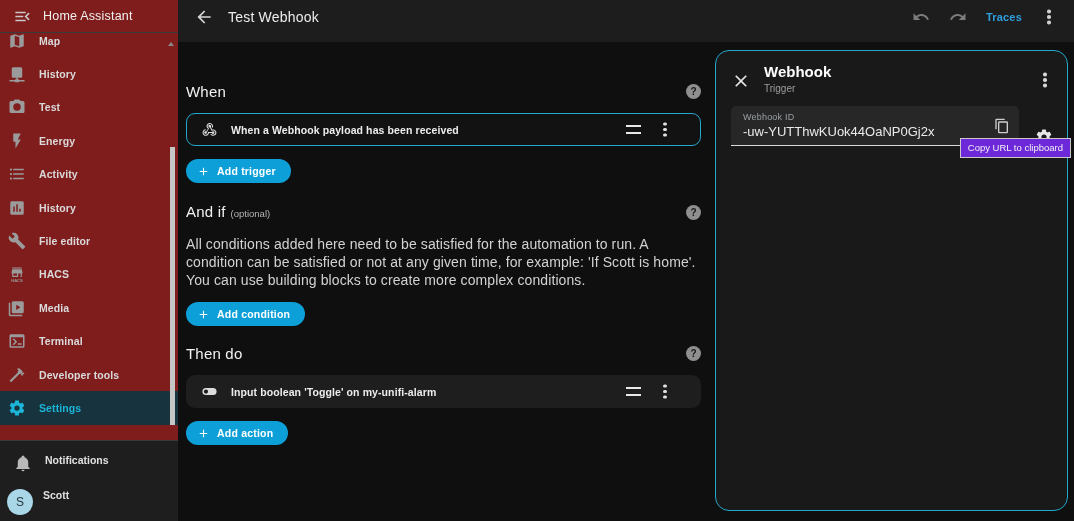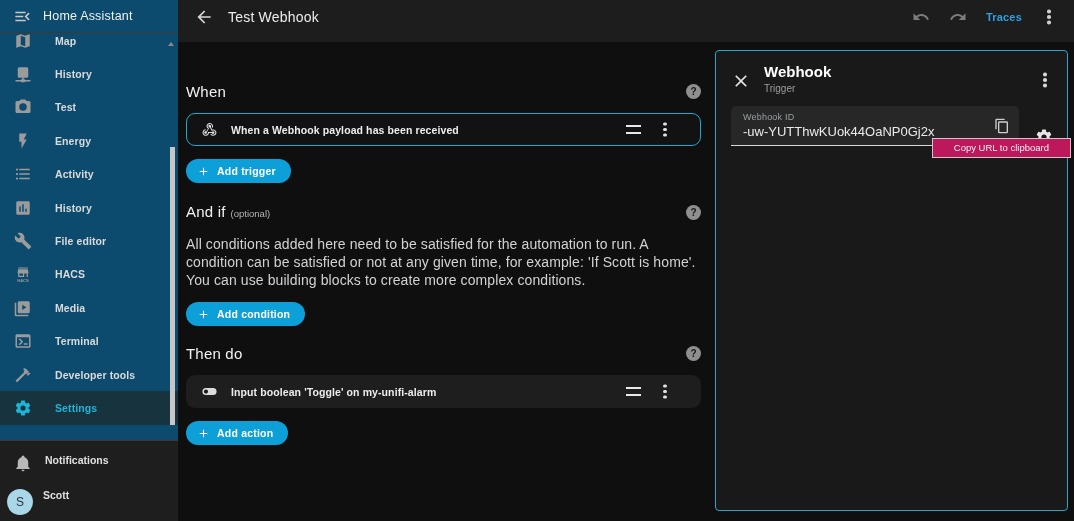"Home Assistant" .sidebar { background: #0c4a6e -> #7f1d1d }
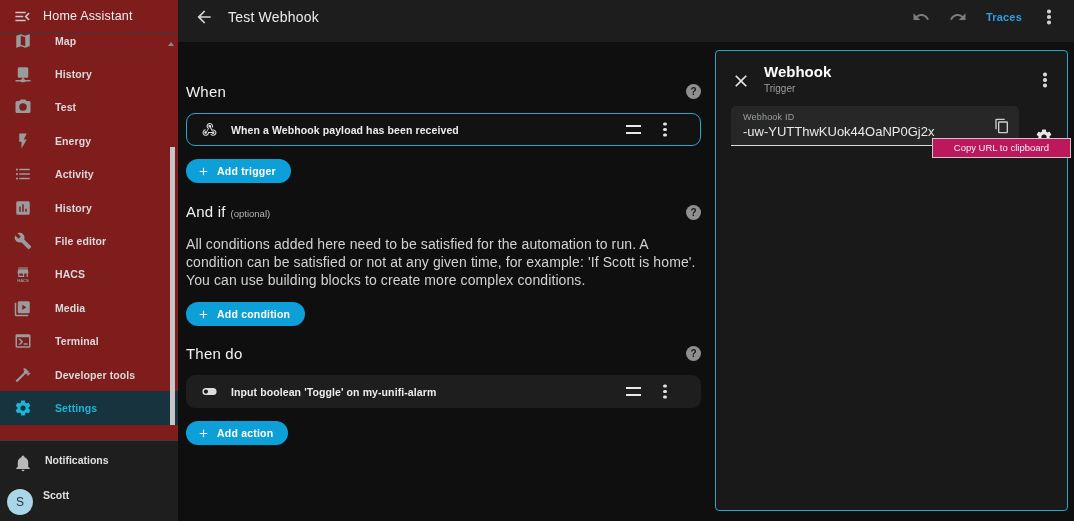"Map" .sb-item { gap: 10px -> none; padding-left: 14px -> 8px }
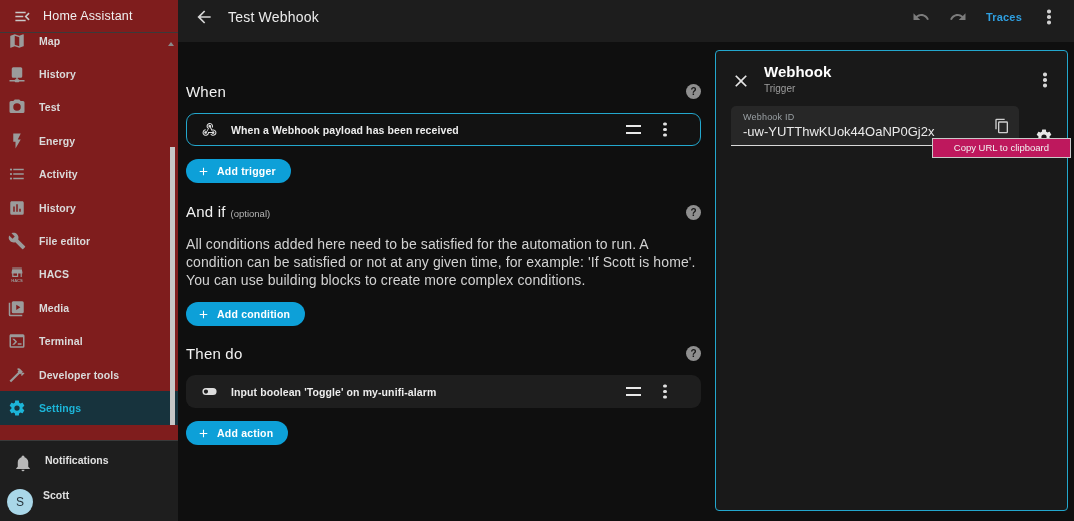"Webhook" .panel { border-radius: 4px -> 14px }
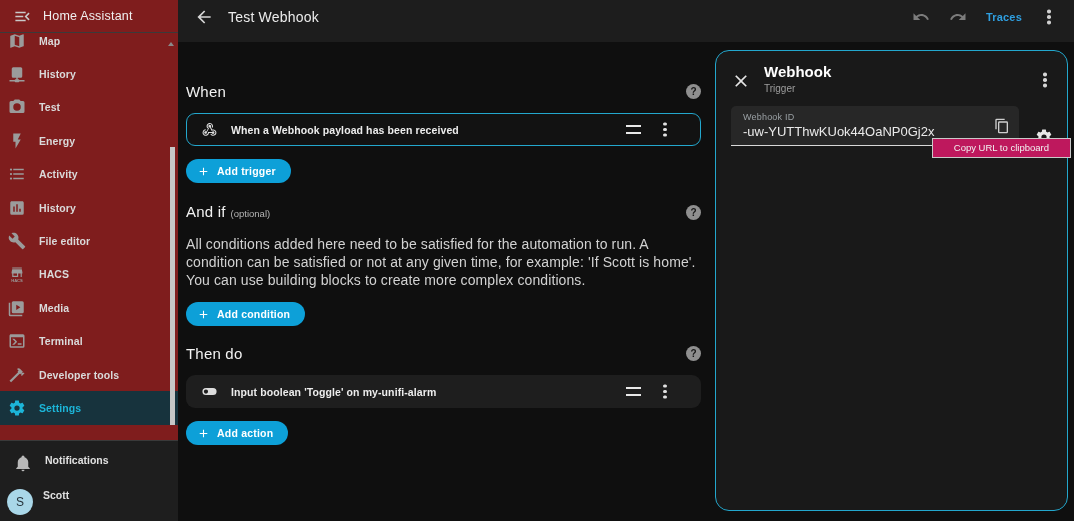"Copy URL to clipboard" .tooltip { background: #be185d -> #6d28d9; padding: 3px 21px 4px -> 3px 7px 4px }
